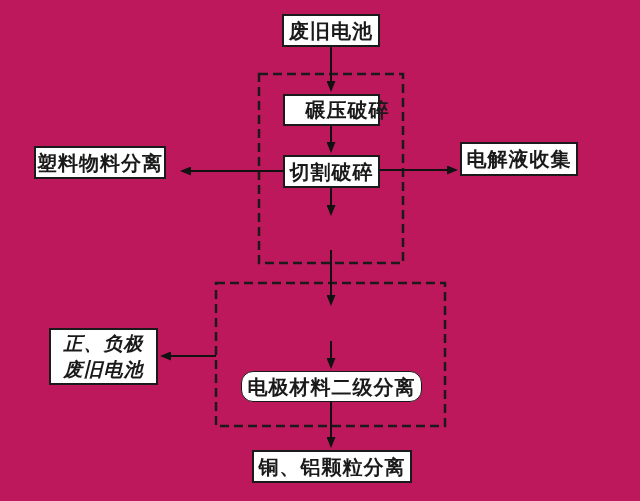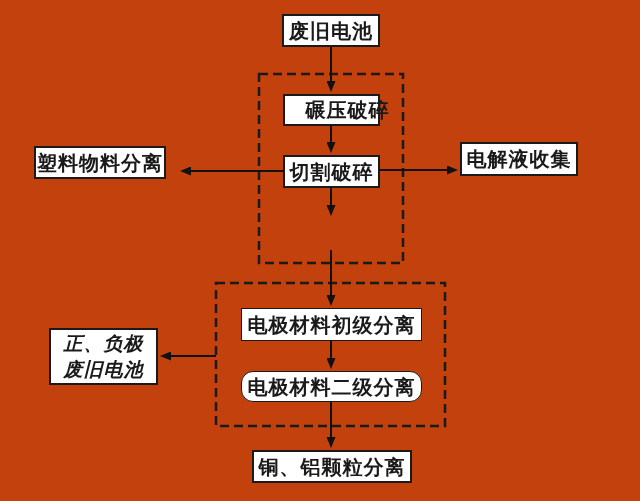"废旧电池" #canvas { background: #c2410c -> #be185d }
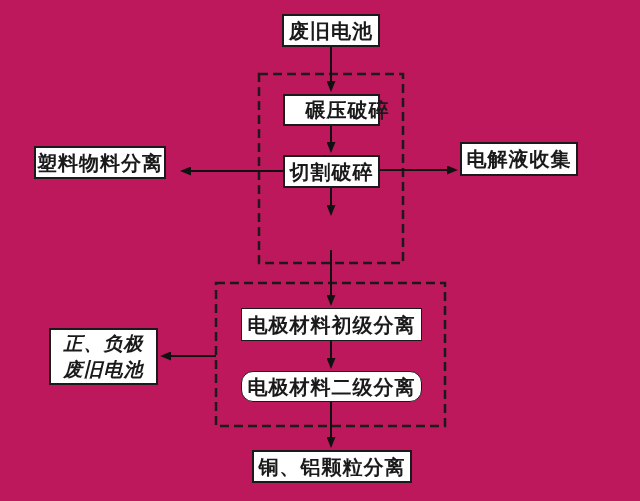"电极材料初级分离" div.node { html: <div>电极材料初级分离</div> -> none }
